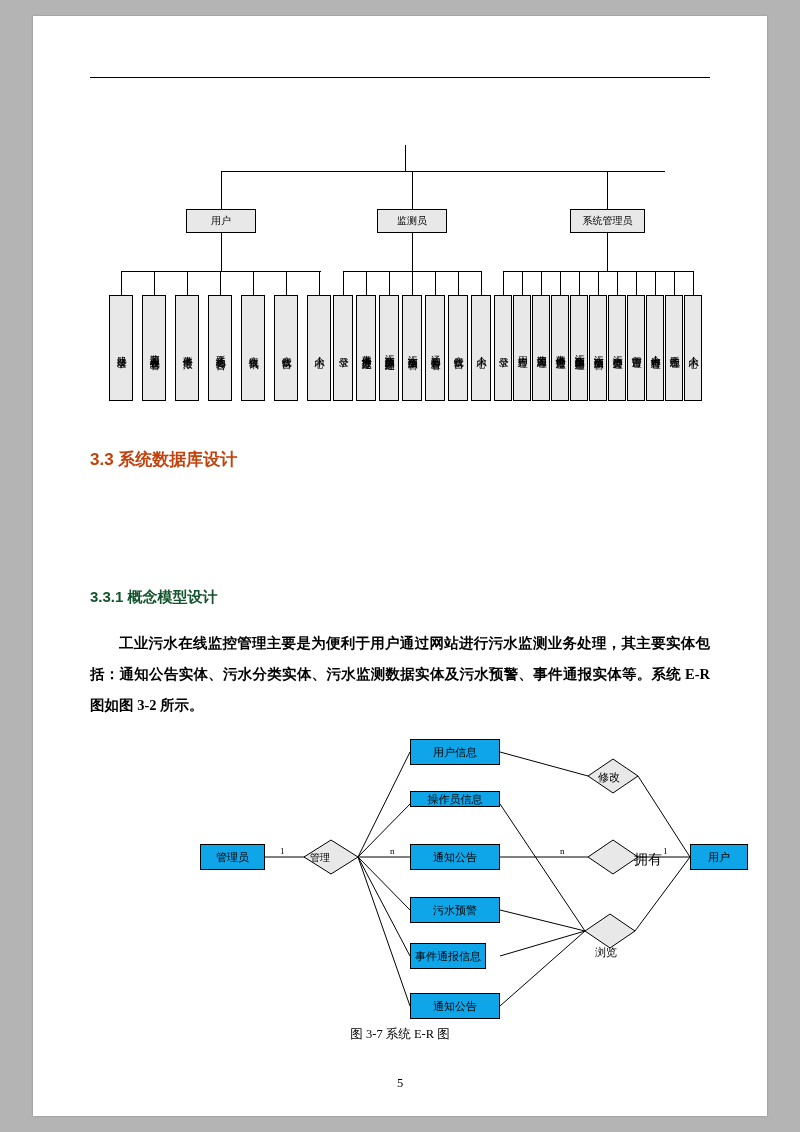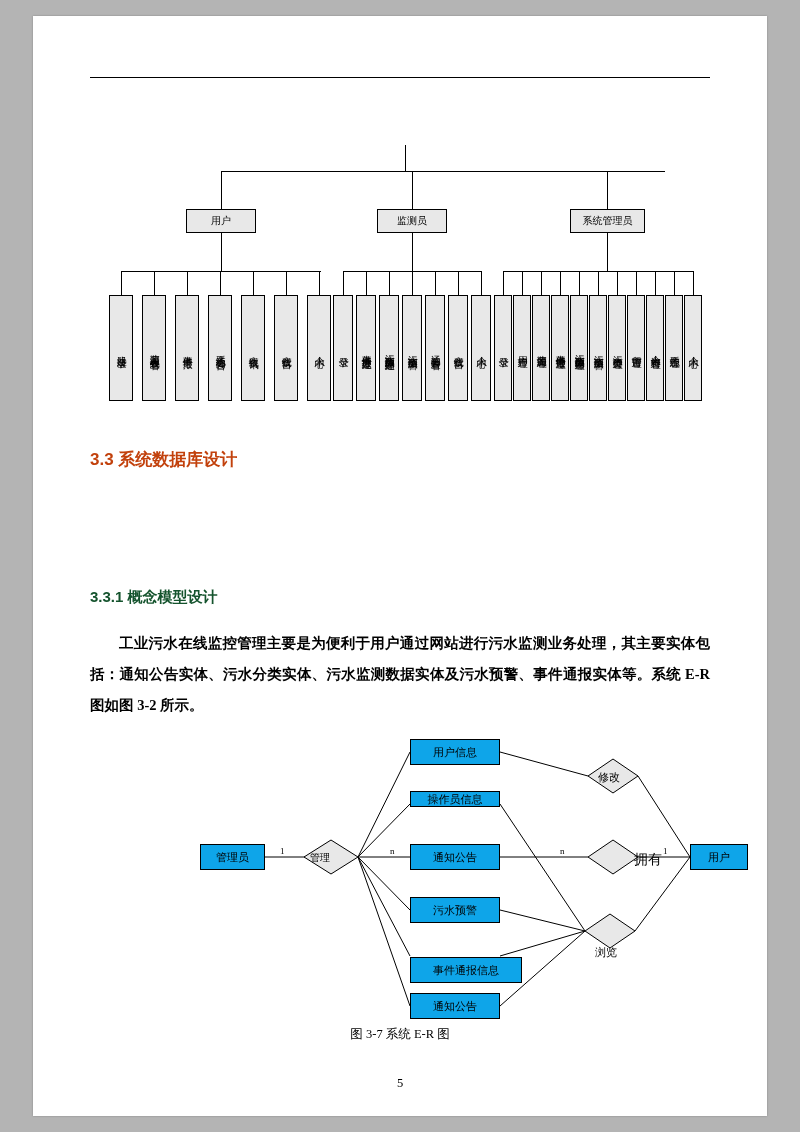"事件通报信息" div.erbox { top: 241px -> 227px; width: 112px -> 76px }
